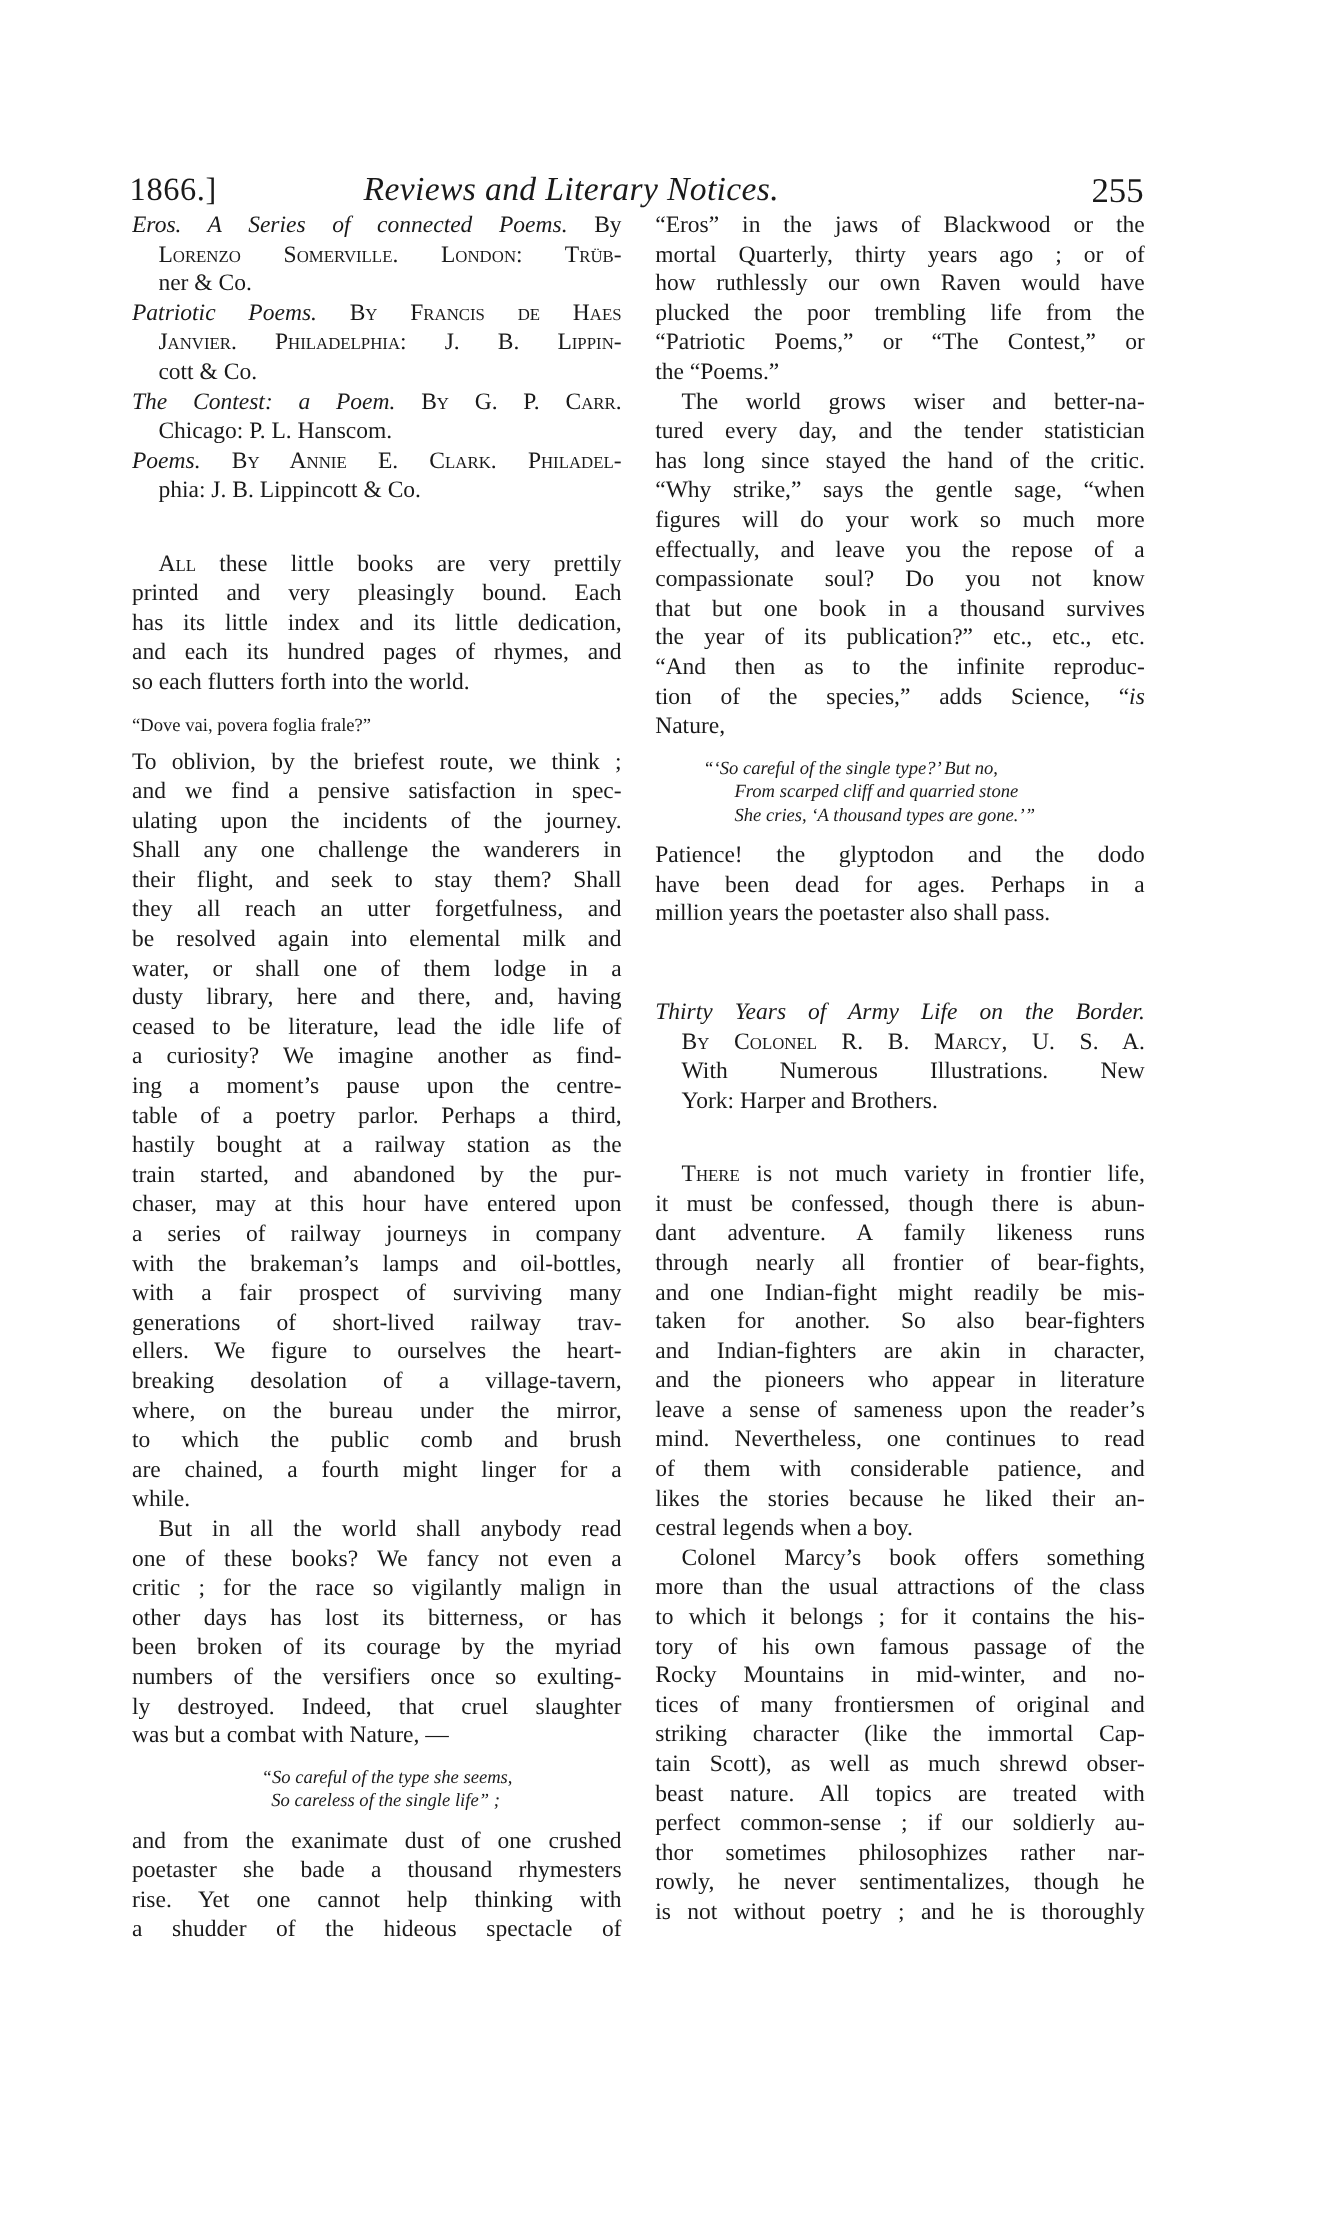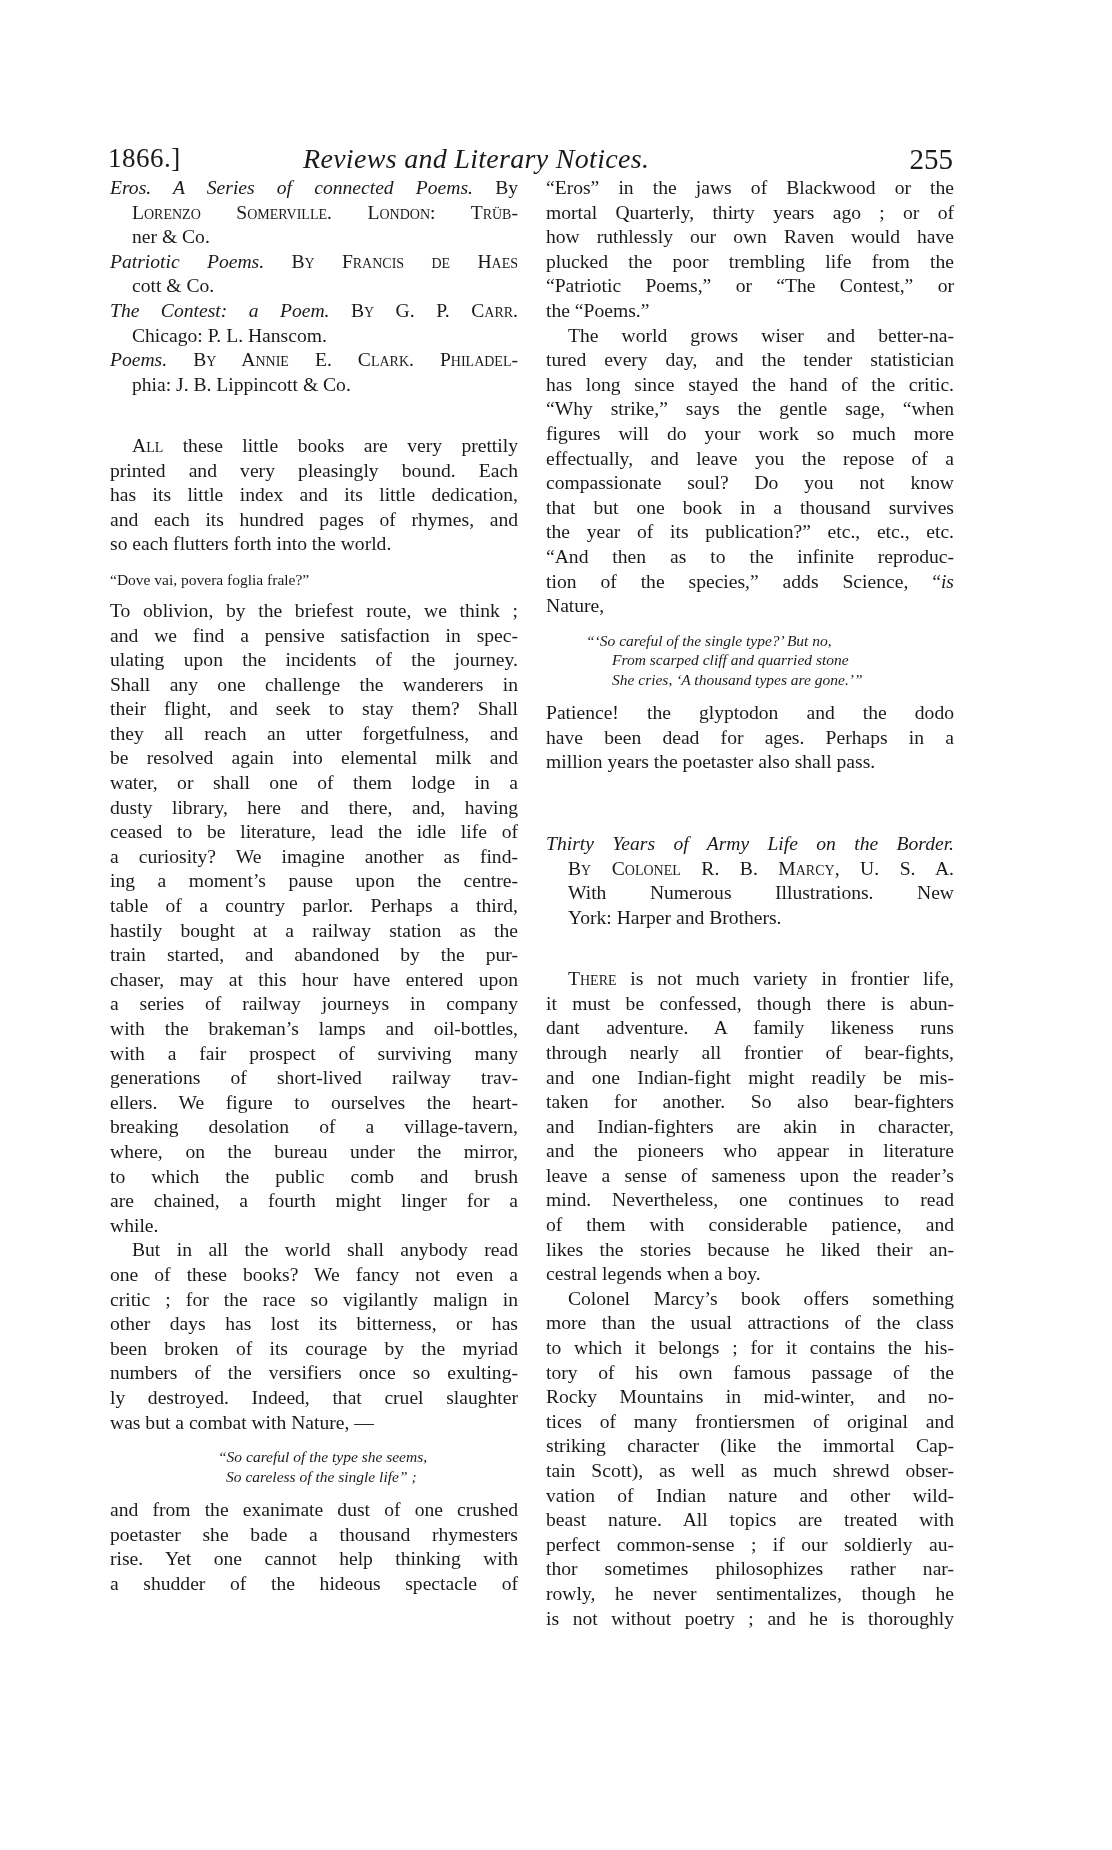"Janvier. Philadelphia: J. B. Lippin-" div.line { html: none -> <div><span>Janvier. Philadelphia: J. B. Lippin-</span></div> }
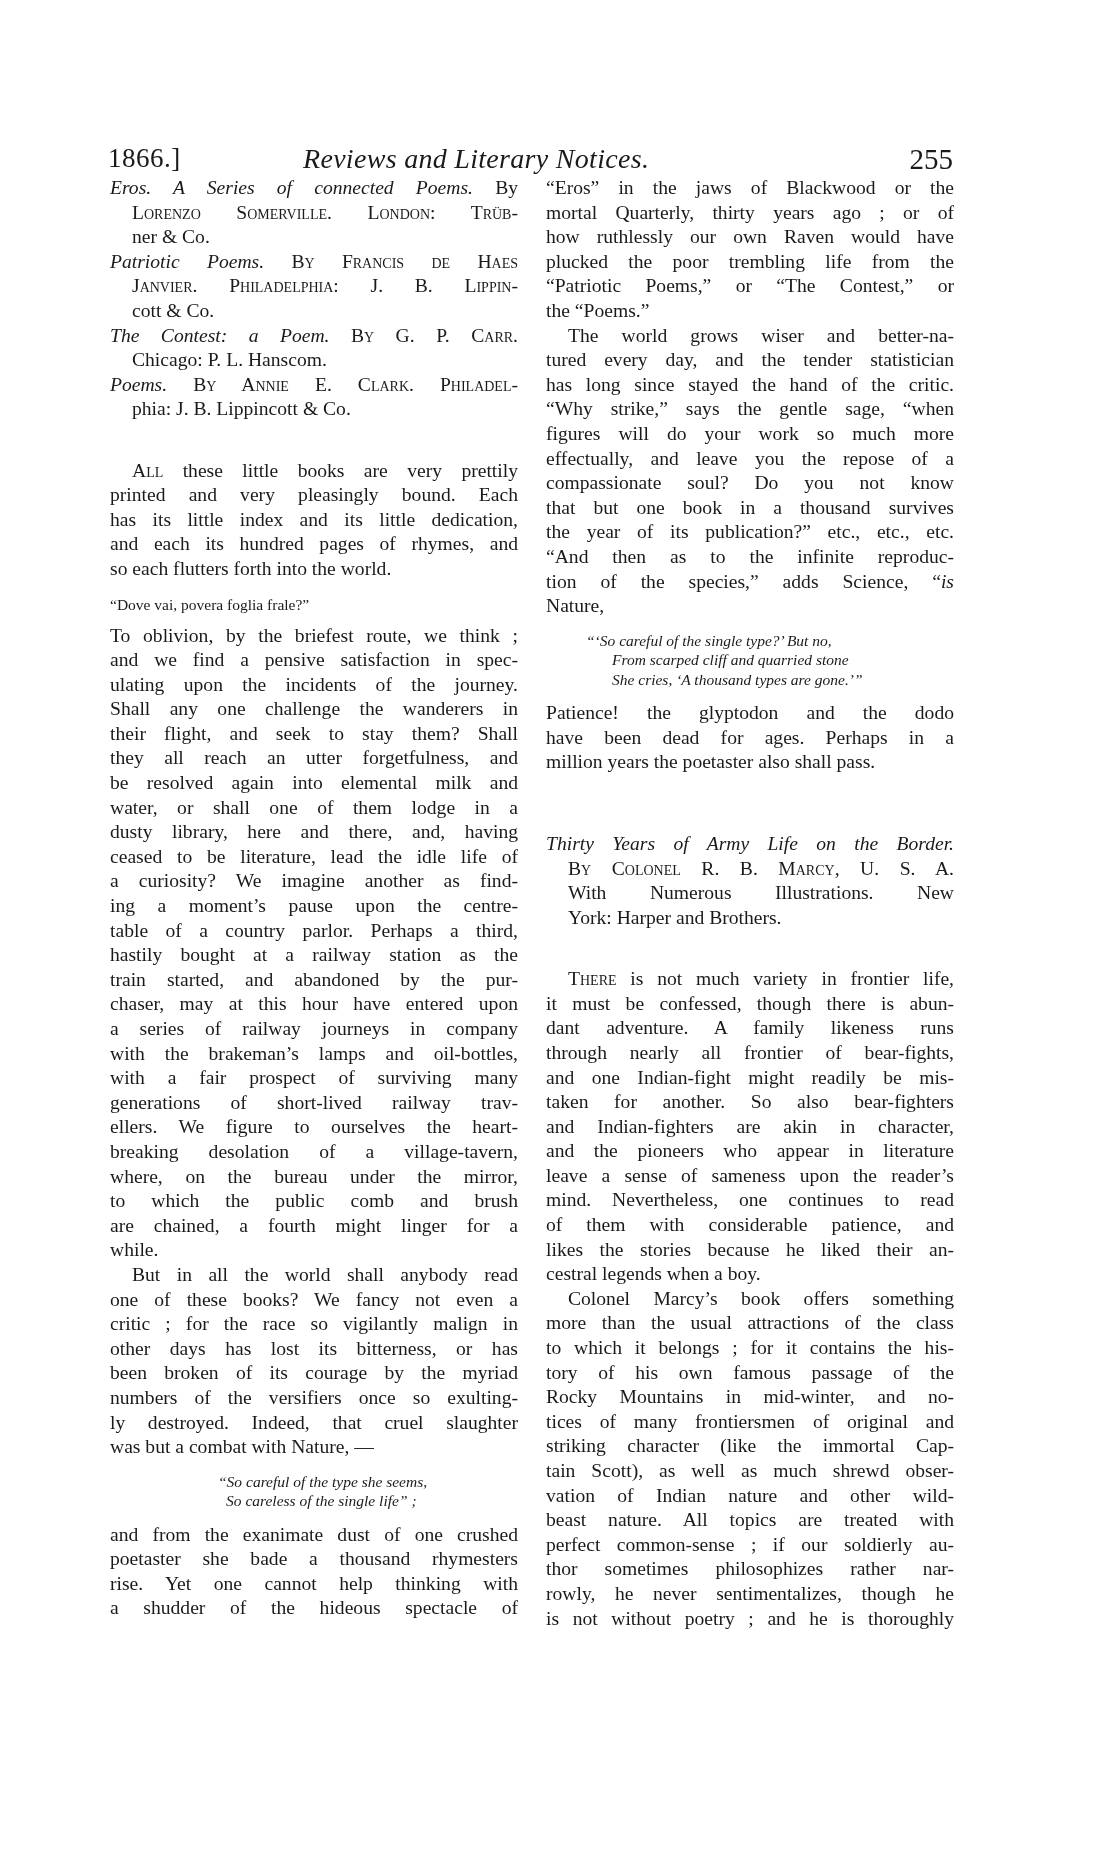"table of a country parlor." div.line { text: country -> poetry }
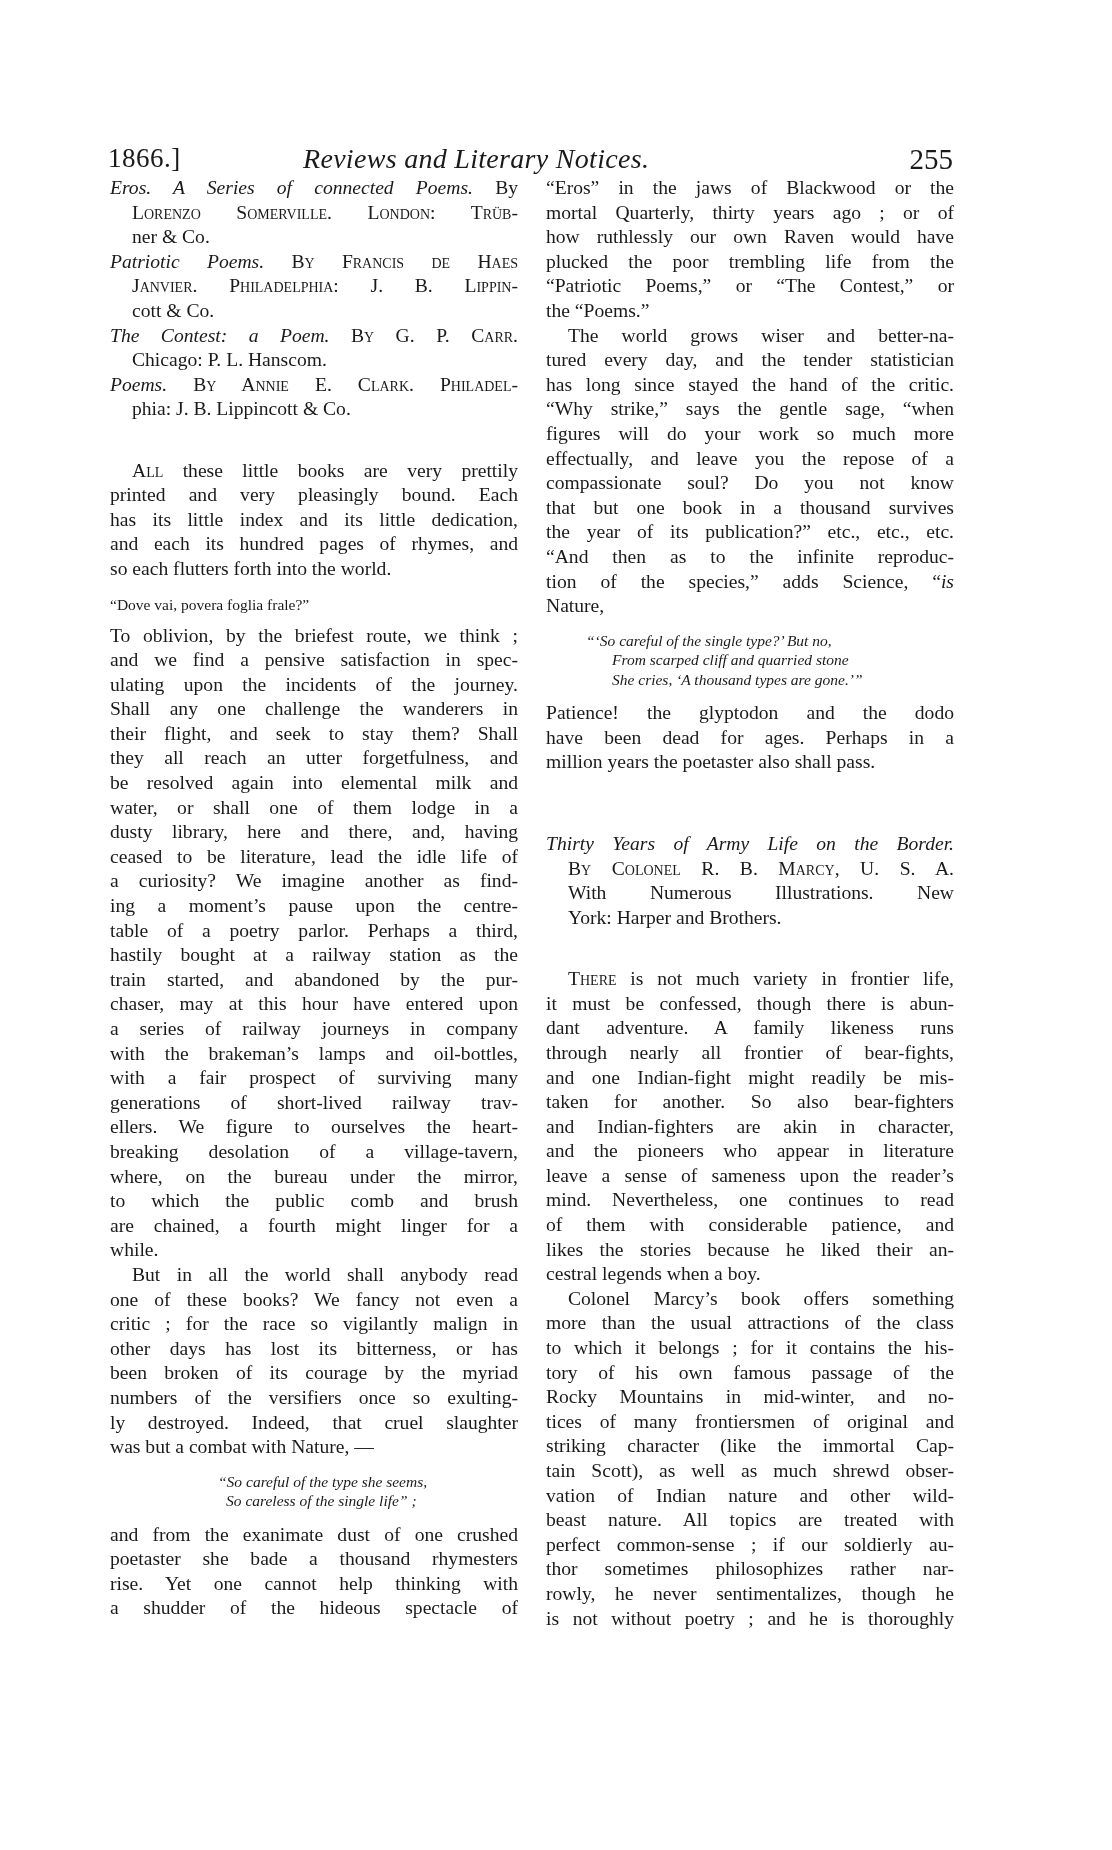"vation of Indian nature and" div.line { html: <div>vation of Indian nature and other wild-</div> -> none }
